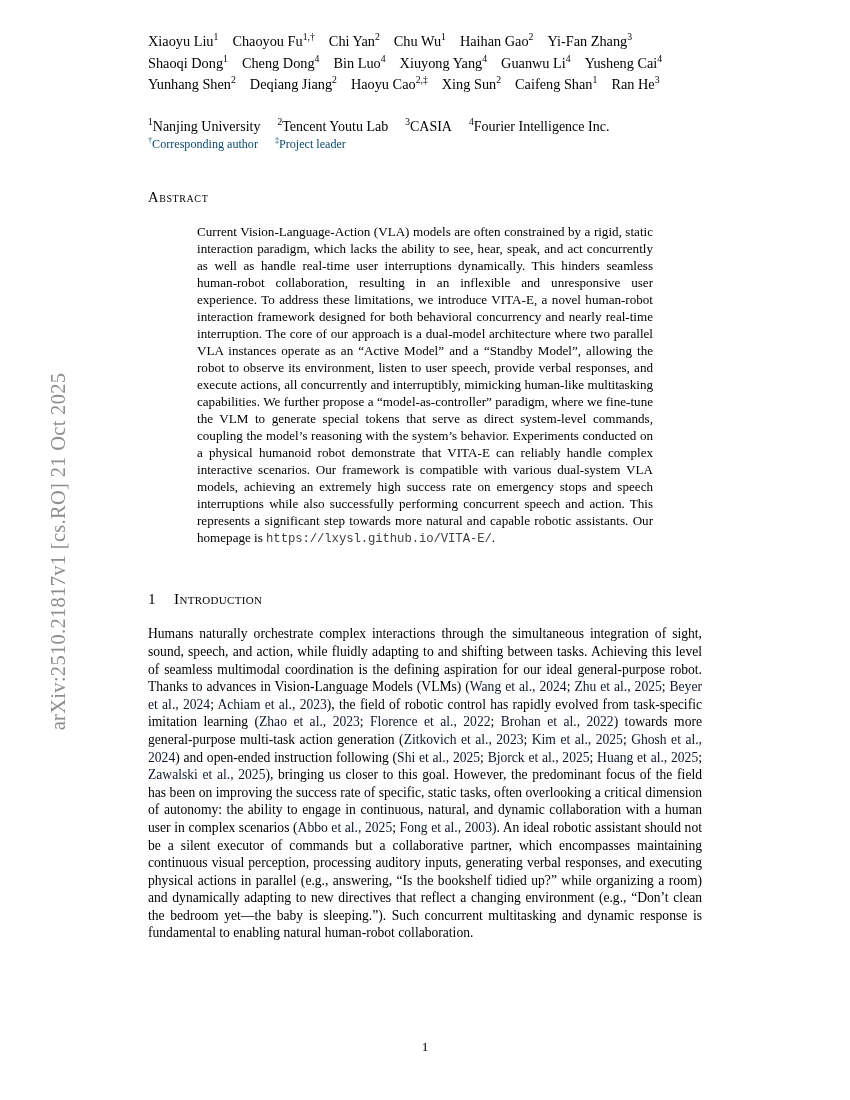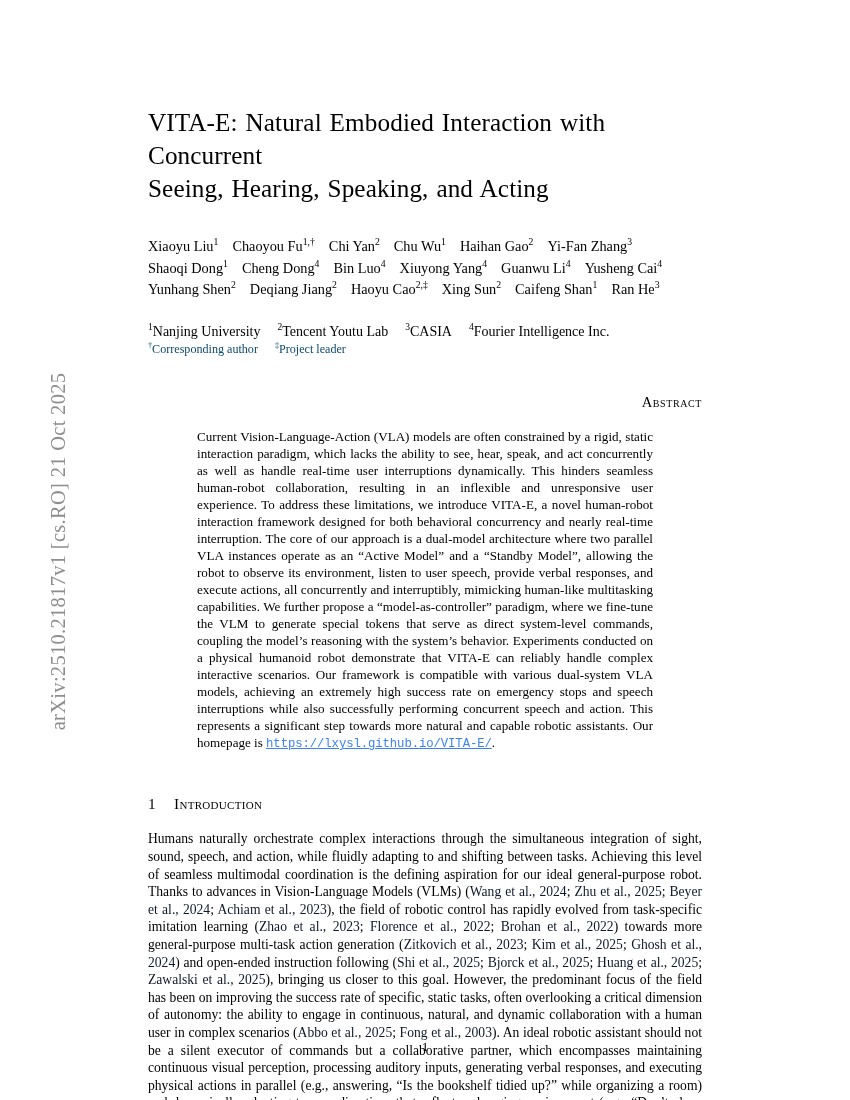"VITA-E: Natural Embodied Interaction" h1 { html: <h1> <span>VITA-E: Natural Embodied Interaction with Concurrent</span> <span>Seeing, Hearing, Speaking, and Acting</span> </h1> -> none }
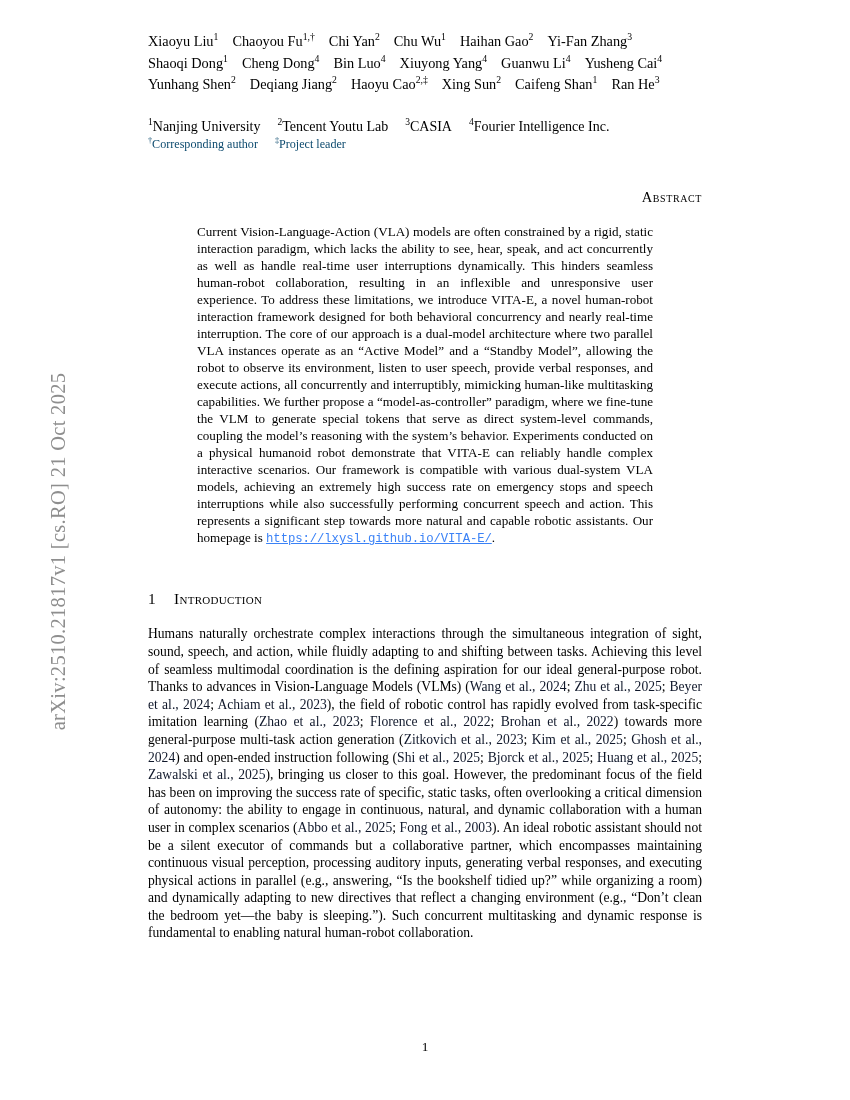"Abstract" #abstract-heading { text-align: right -> left }
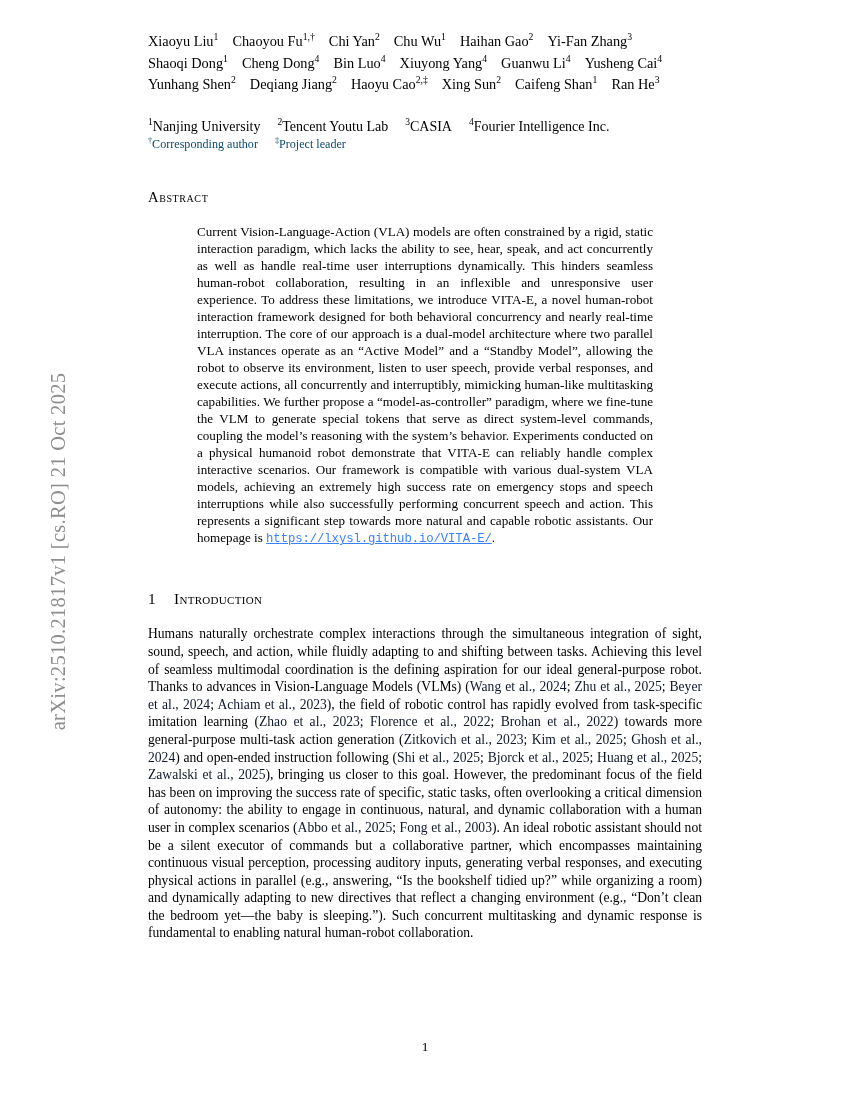"https://lxysl.github.io/VITA-E/" .url-mono { color: #3b82f6 -> #404040; text-decoration: underline -> none }
